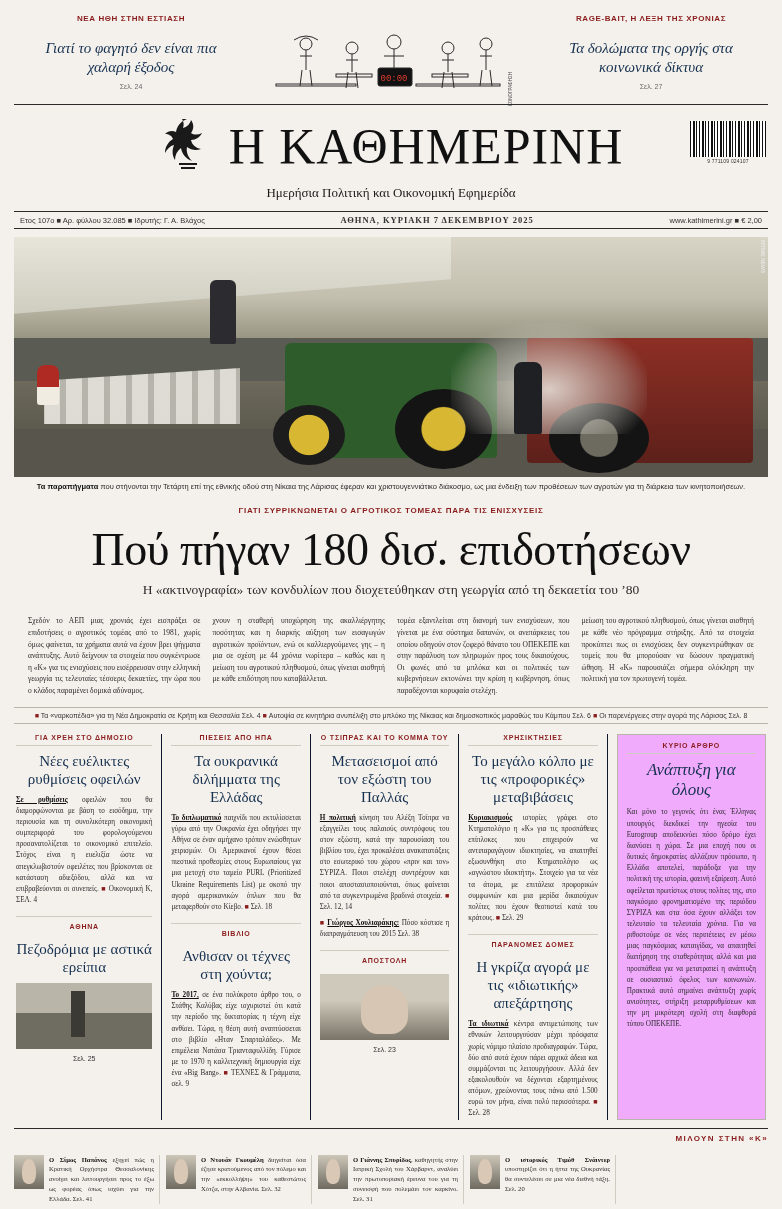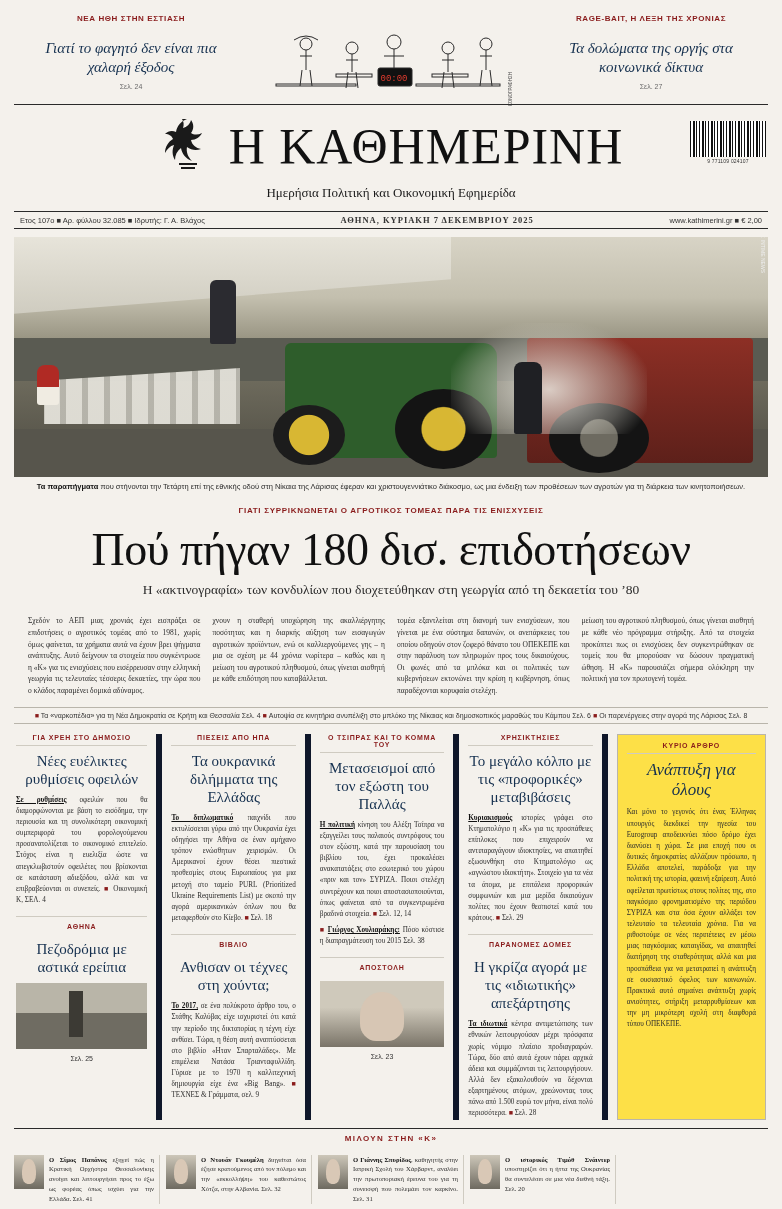"Νέες ευέλικτες ρυθμίσεις οφειλών" .bcol { border-right: 6px solid #0f172a -> 1px solid #0f172a }
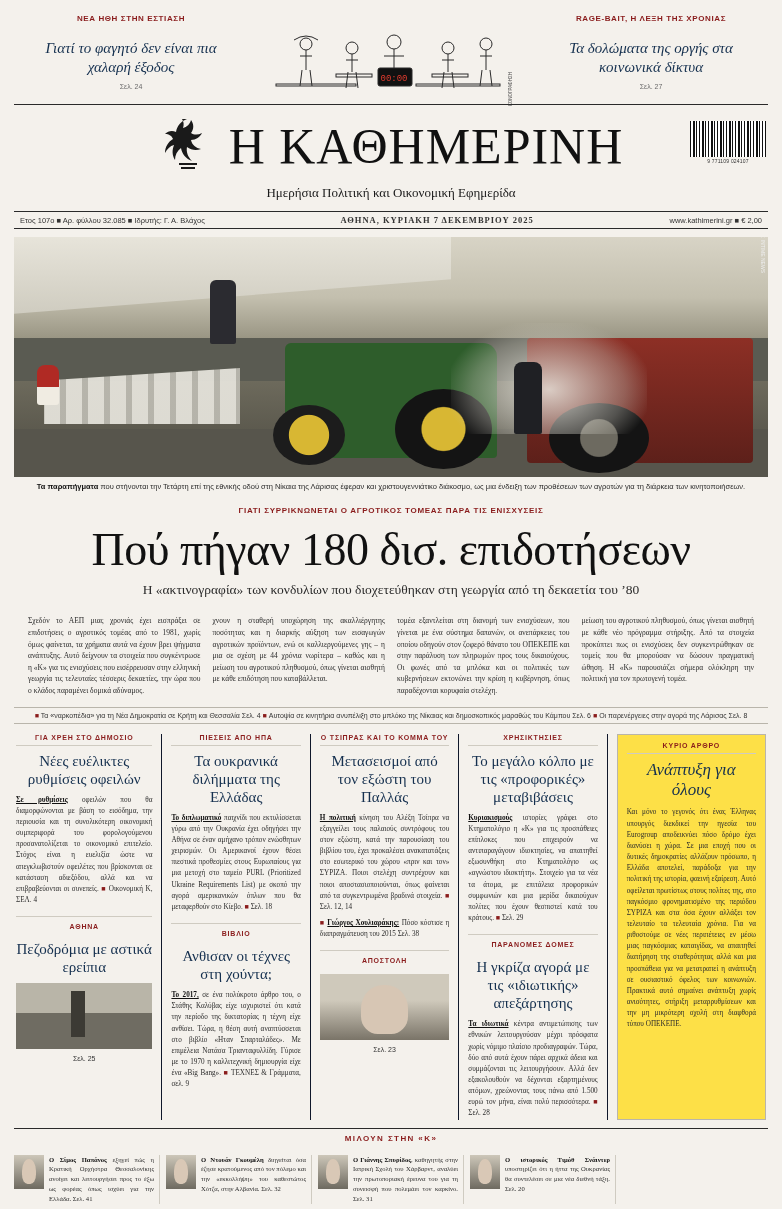"Ανάπτυξη για όλους" .editorial { background: #fde047 -> #f0abfc }
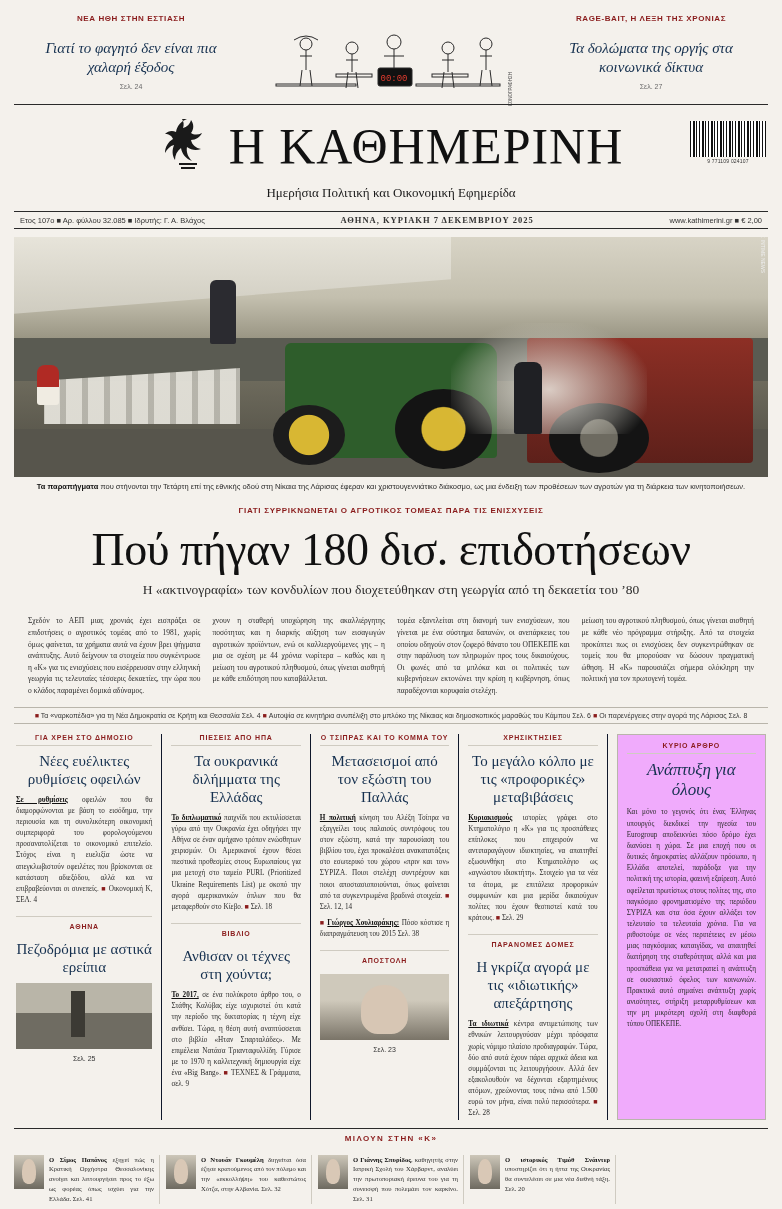"ΜΙΛΟΥΝ ΣΤΗΝ «Κ»" .footer-title { text-align: center -> right }
